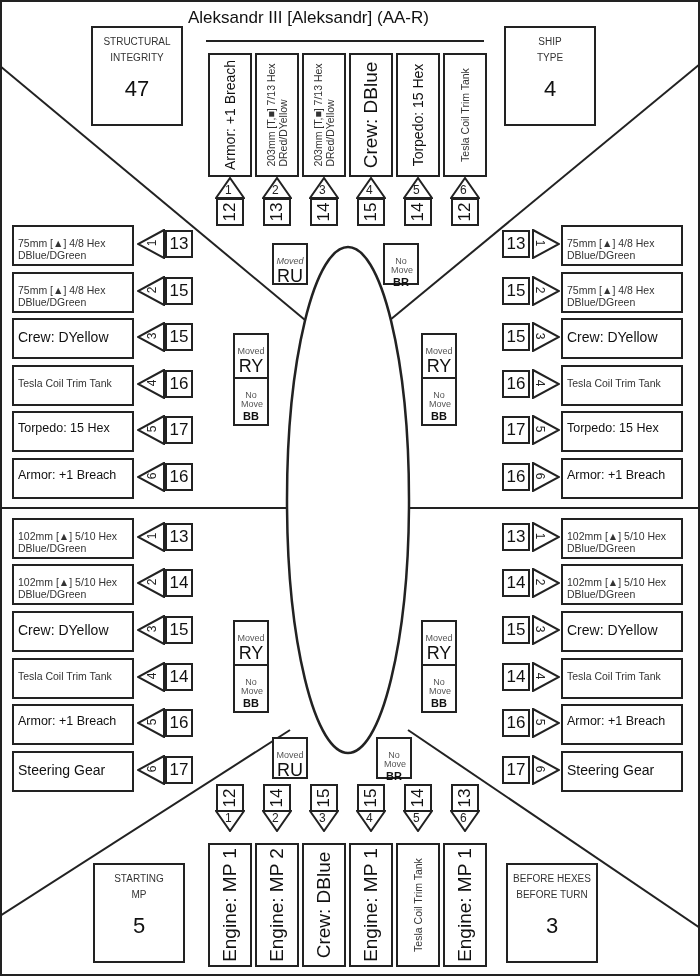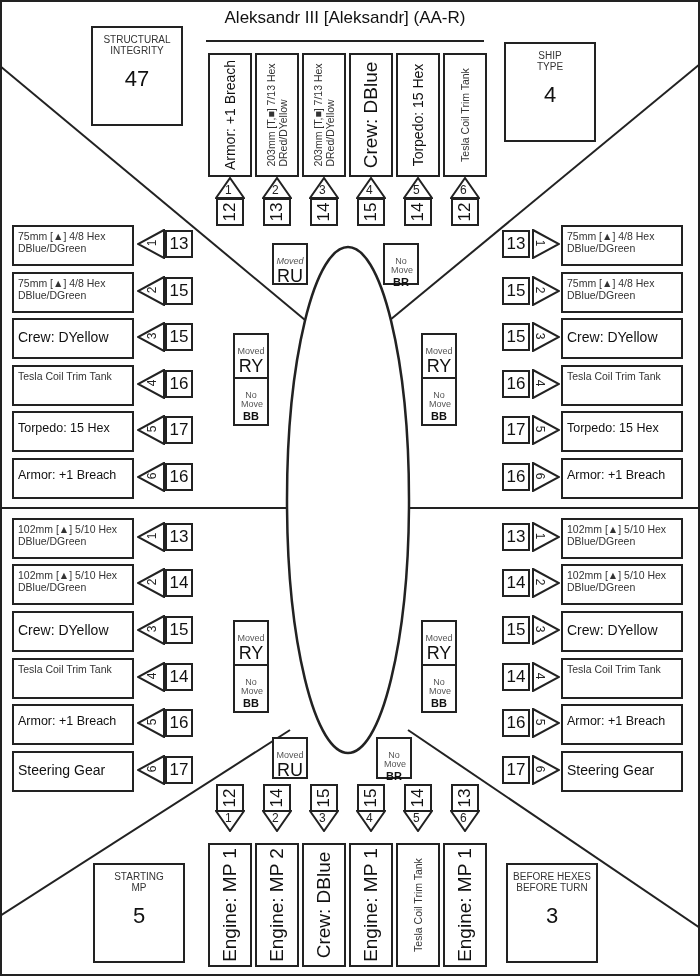"Aleksandr III [Aleksandr] (AA-R)" .title { left: 200px -> 188px; text-align: center -> none }
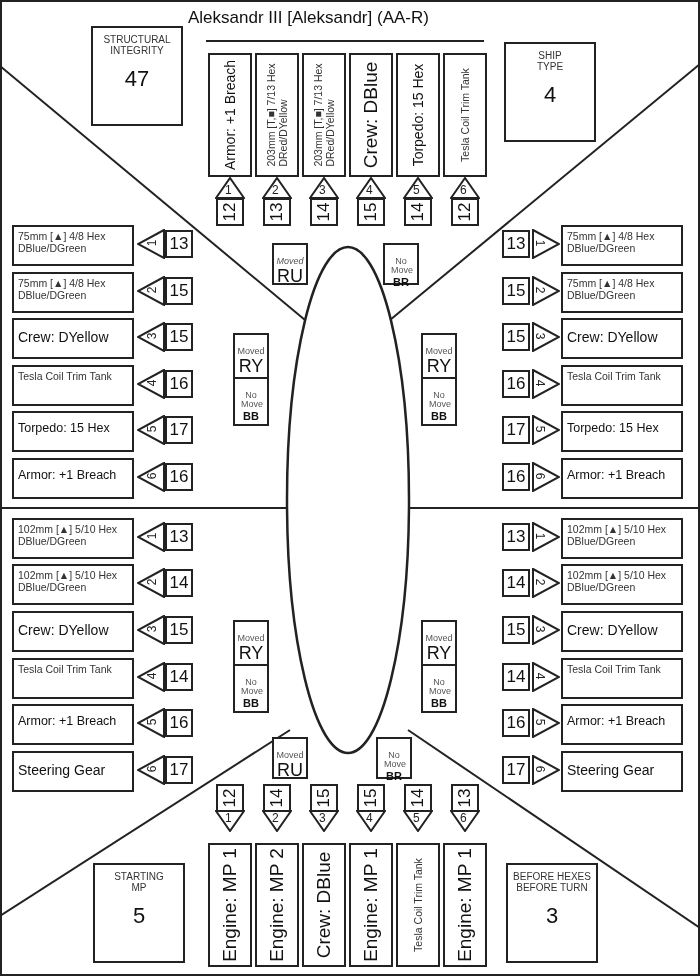"STRUCTURAL INTEGRITY" .stat .lbl { line-height: 11px -> 16px }
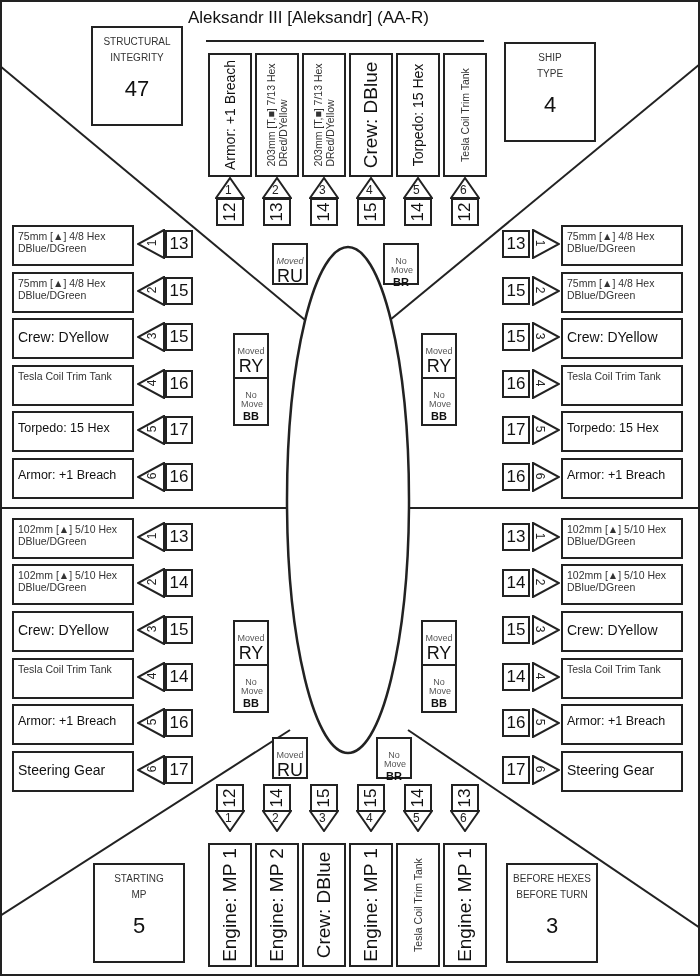"SHIP TYPE" div.stat { margin-top: 16px -> none }
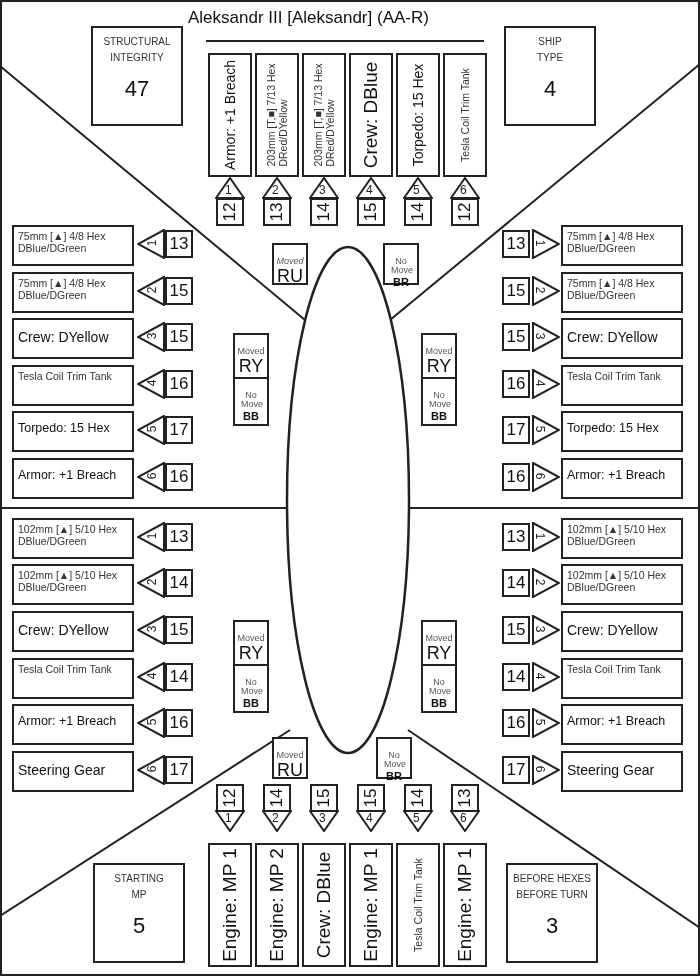"75mm [▲] 4/8 Hex" .hslot .f-small { margin-top: 1px -> 8px }
